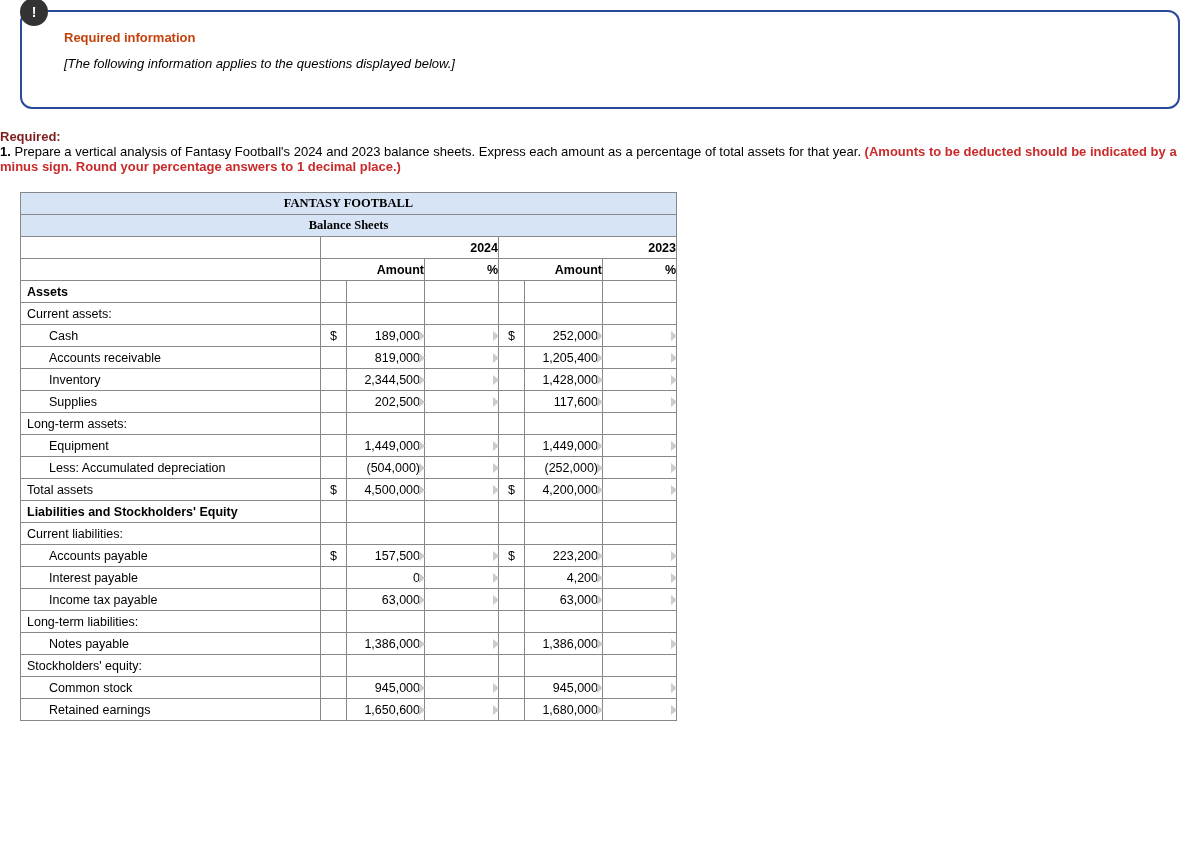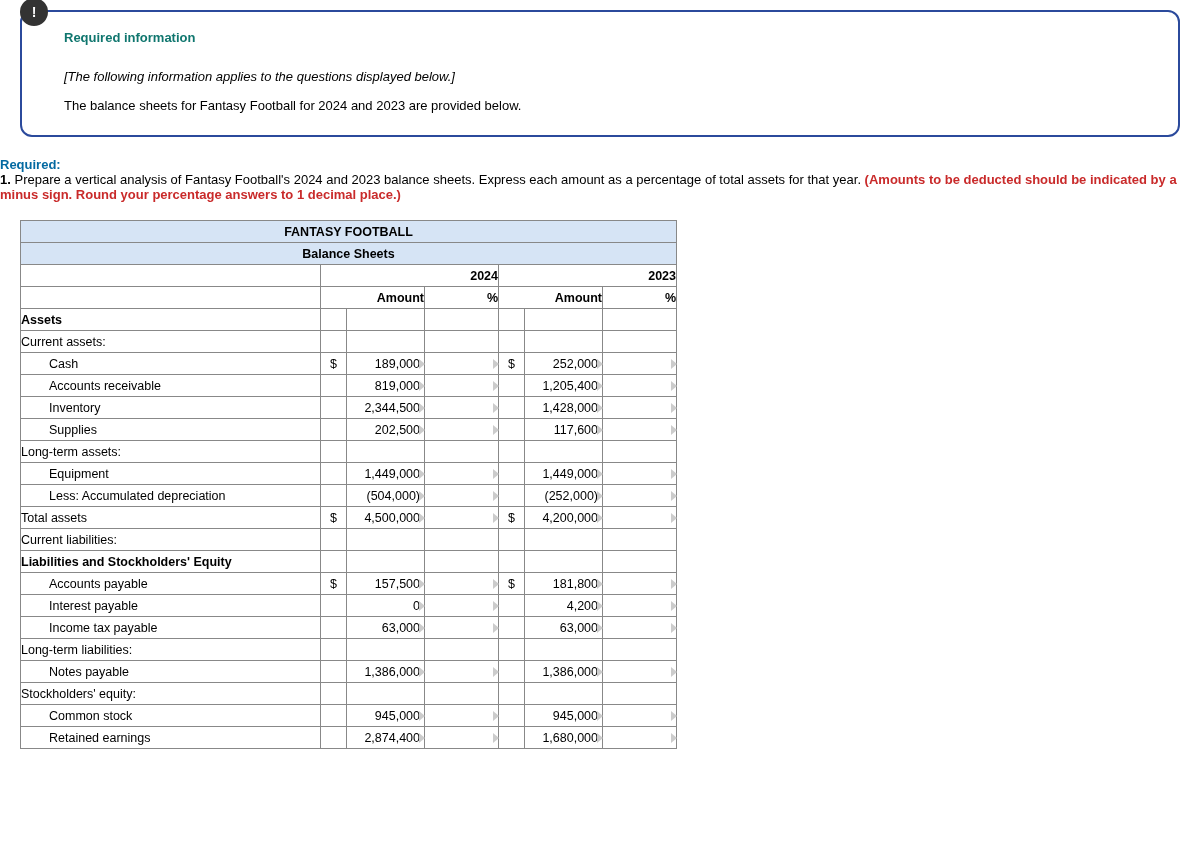"Required information" .req-title { color: #0f766e -> #c2410c; margin-bottom: 24px -> 11px }
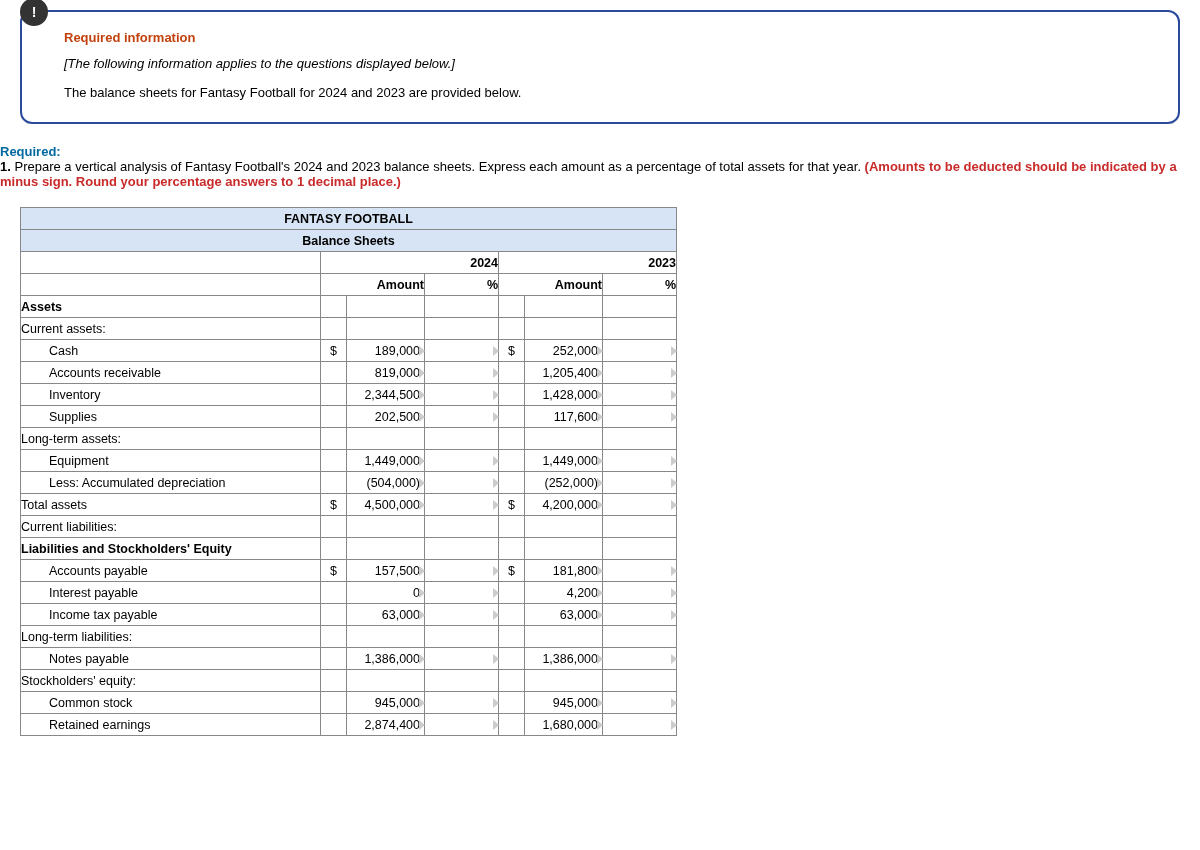"The balance sheets for Fantasy" div.intro-text { html: <div>The balance sheets for Fantasy Football for 2024 and 2023 are provided below.</div> -> none }
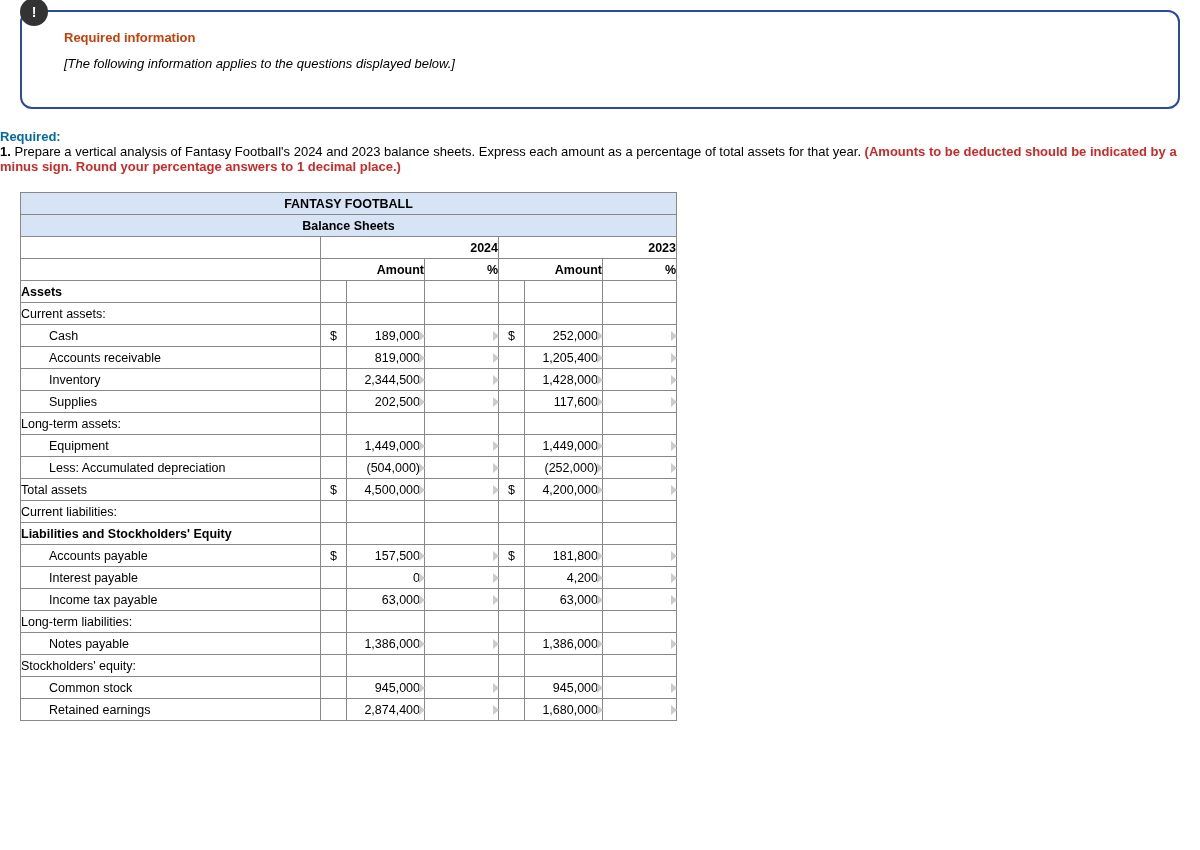"Required:" .required-block .hdr { color: #0369a1 -> #7f1d1d }
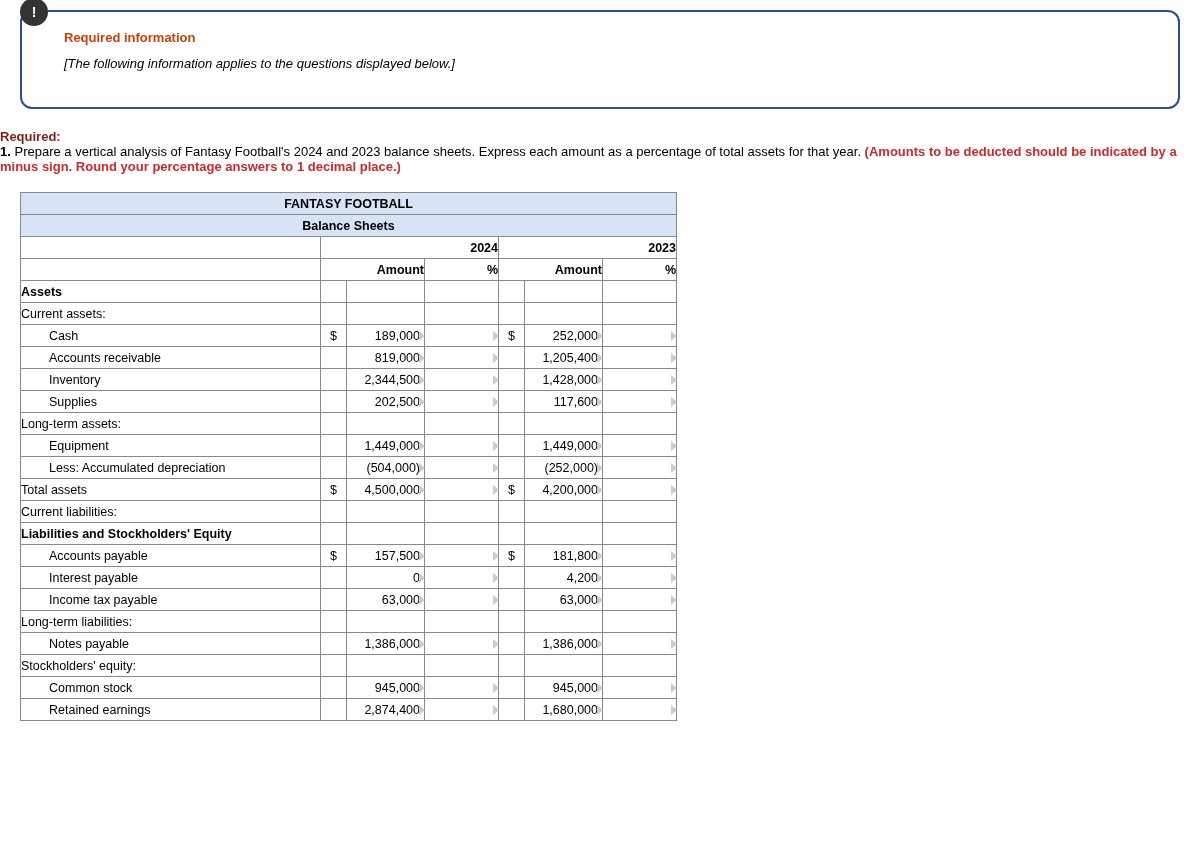"FANTASY FOOTBALL" .hdr-row td { font-family: none -> Liberation Serif, serif }
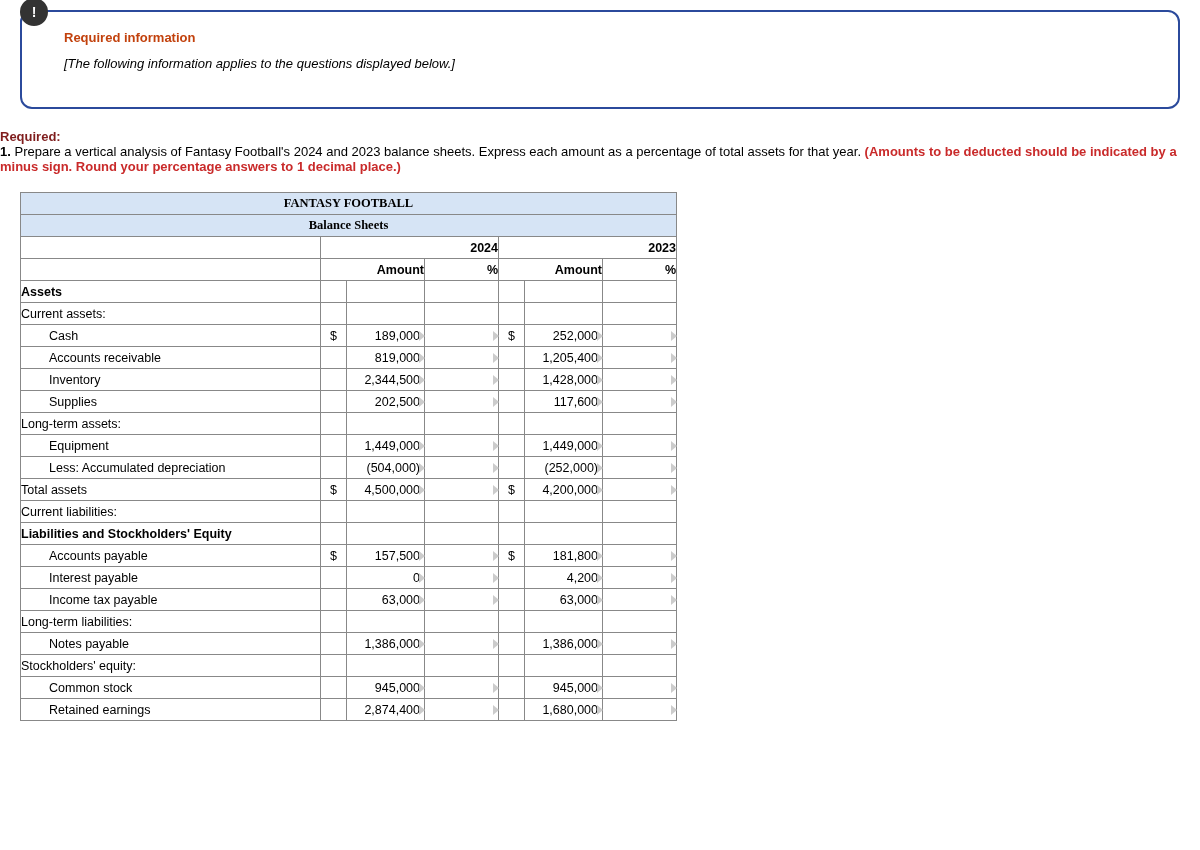"Assets" .label-cell { padding-left: none -> 6px }
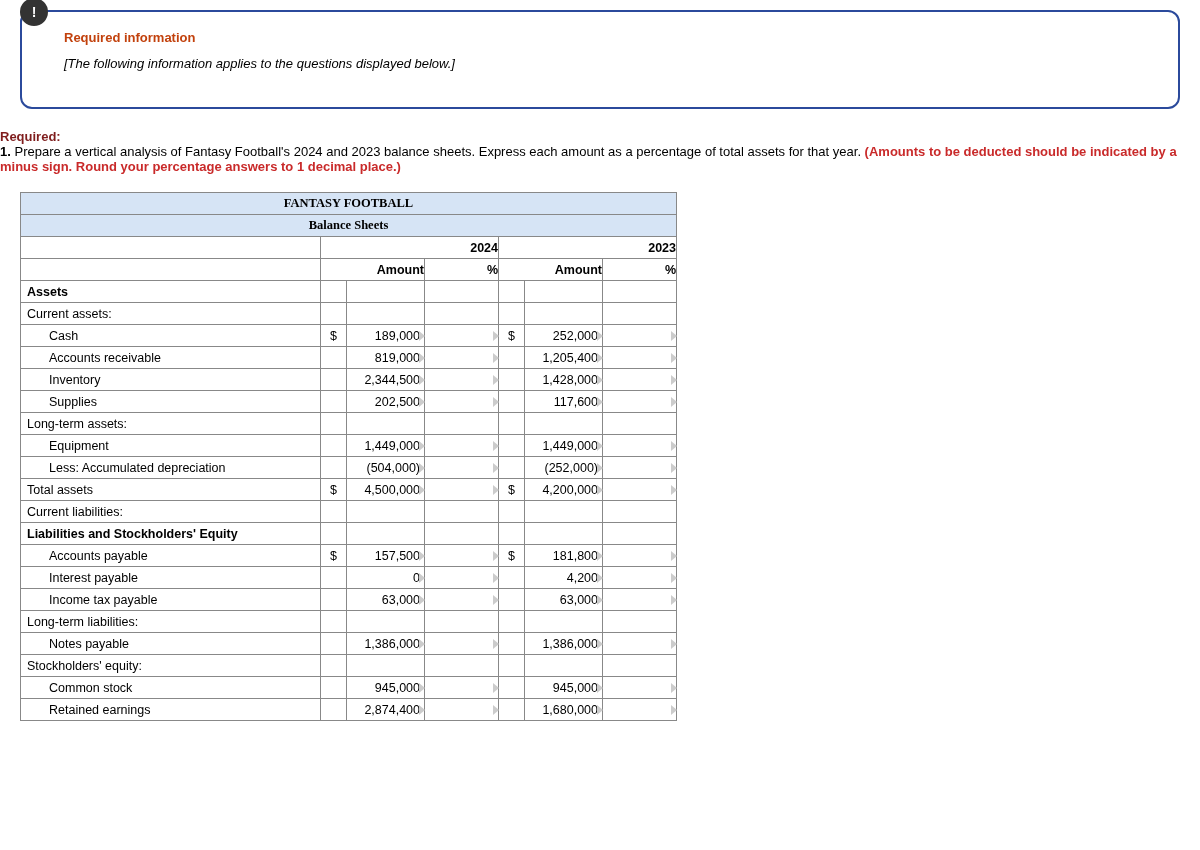"Current liabilities:" tr { order: before "Liabilities and Stockholders' Equity" -> after "Liabilities and Stockholders' Equity" }
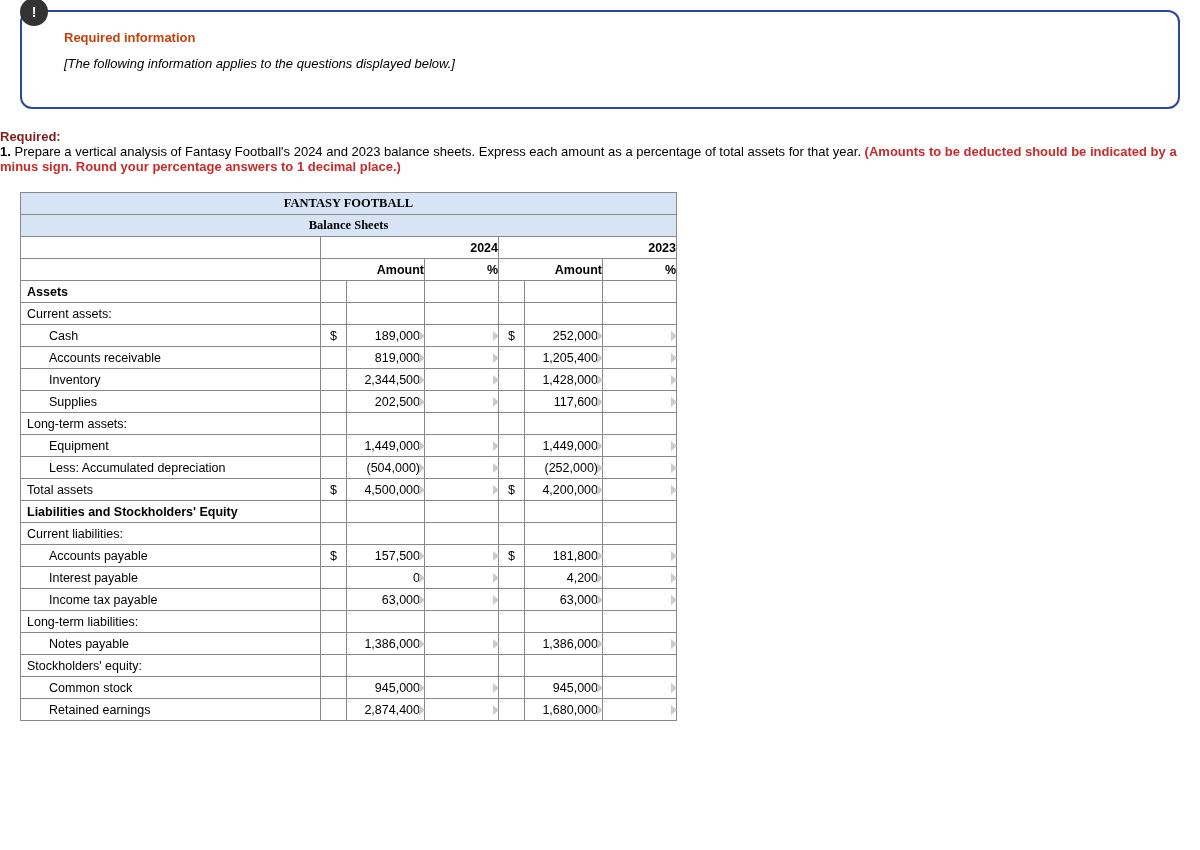"181,800" td.amount { text: 181,800 -> 223,200 }
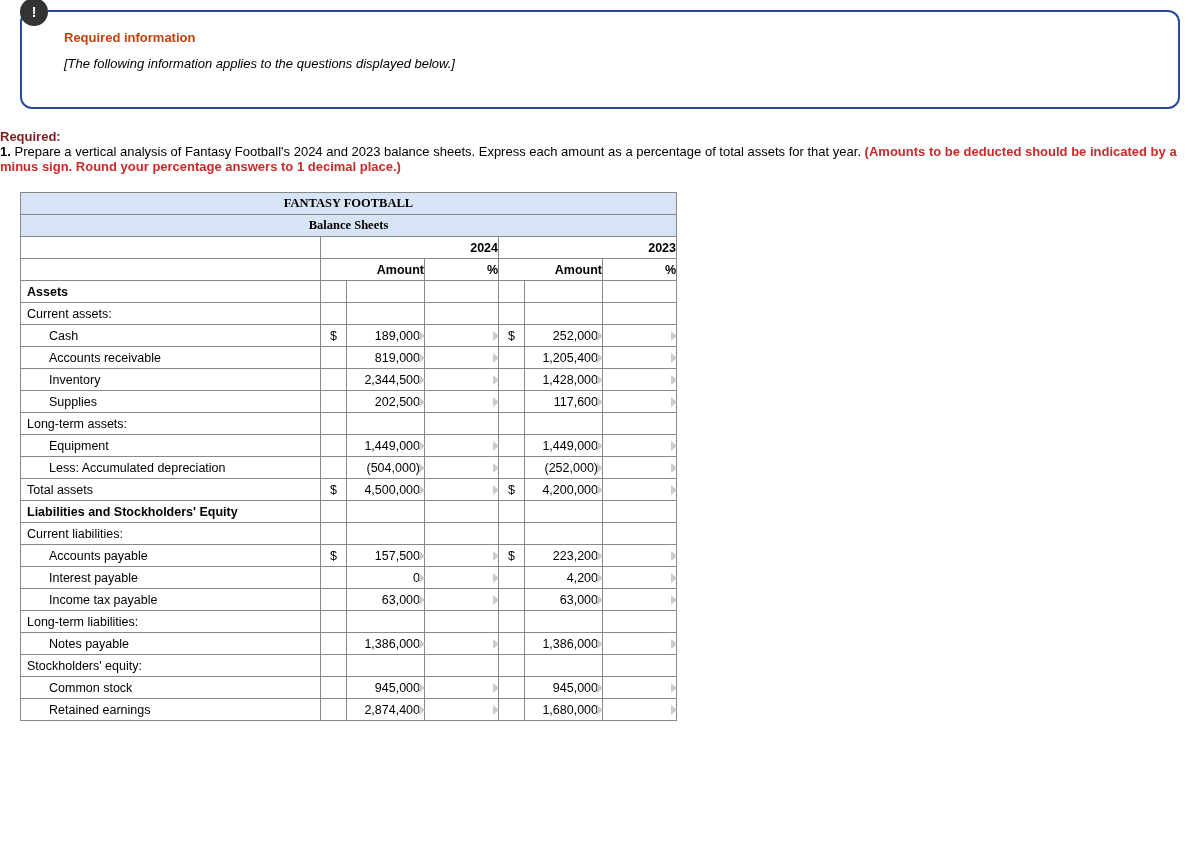"2,874,400" td.amount { text: 2,874,400 -> 1,650,600 }
